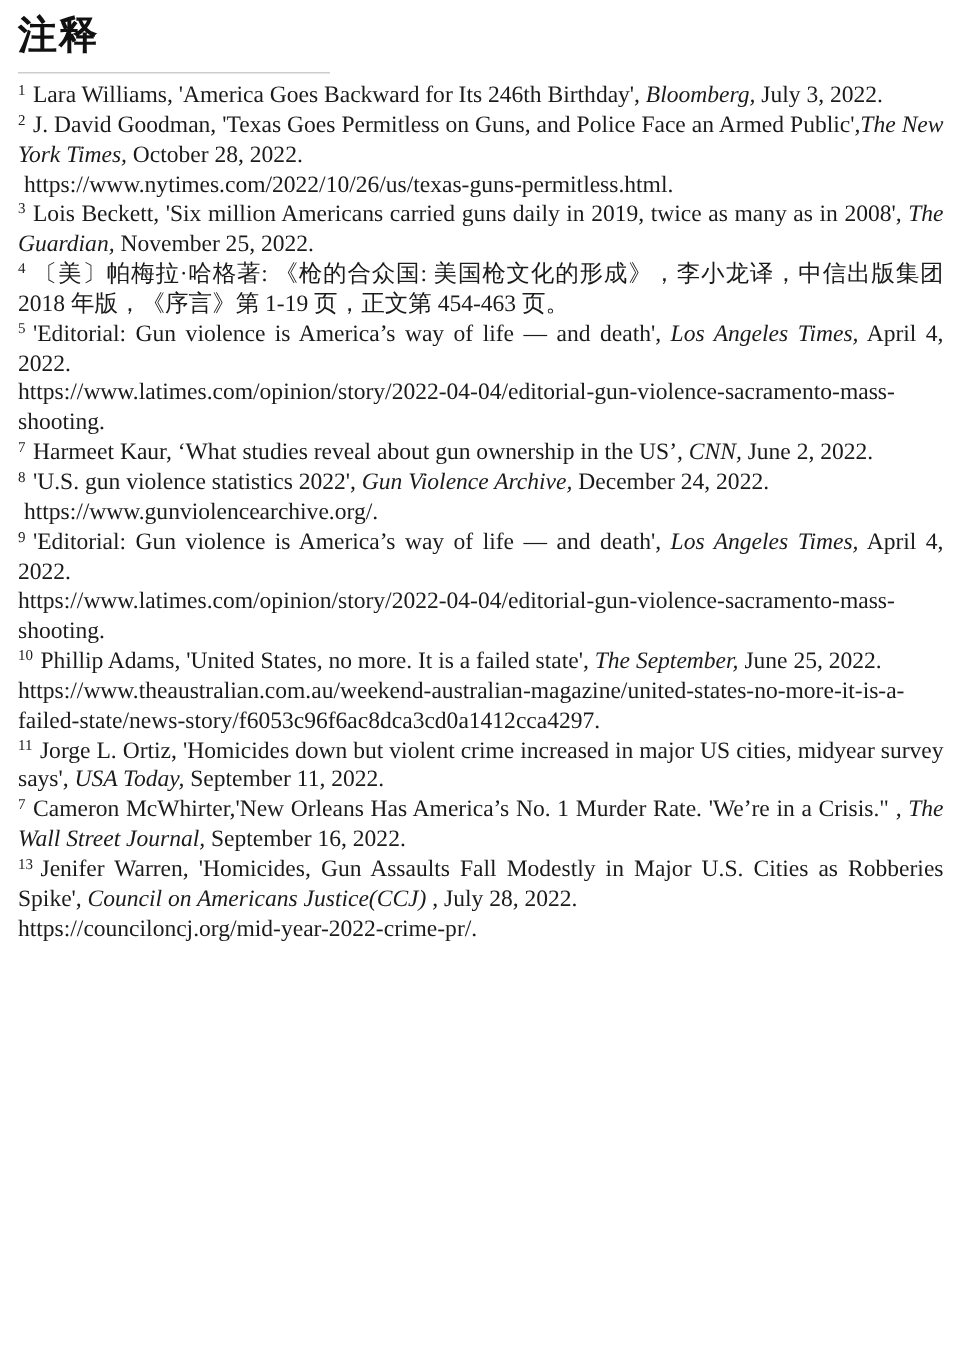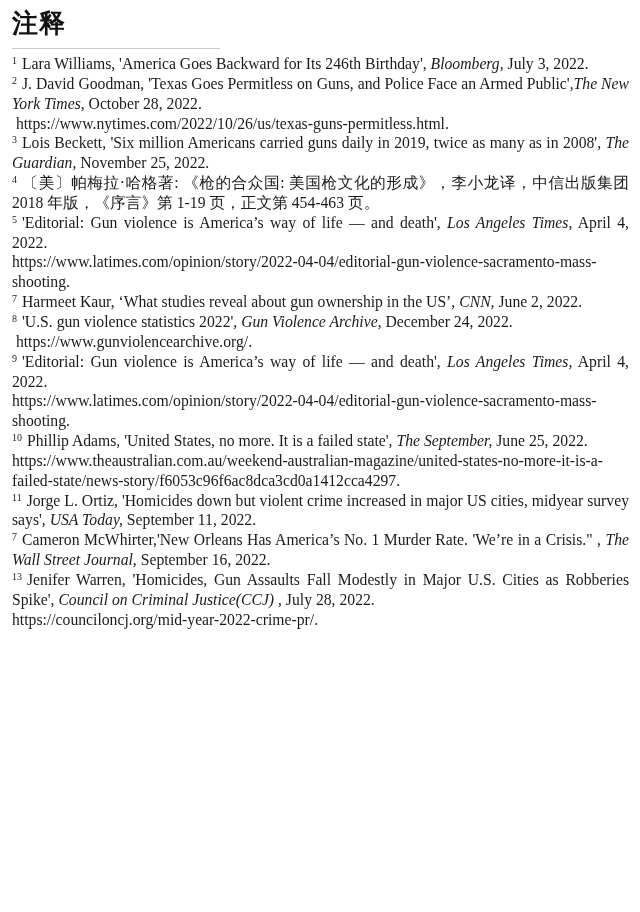"Council on Criminal Justice(CCJ)" span.it { text: Criminal -> Americans }
